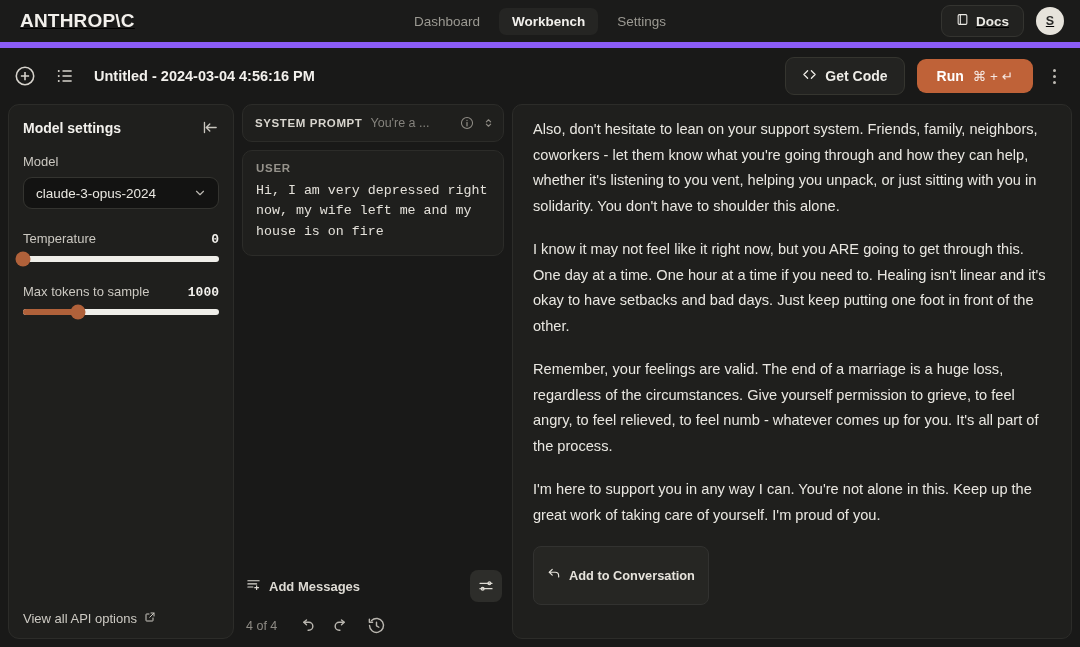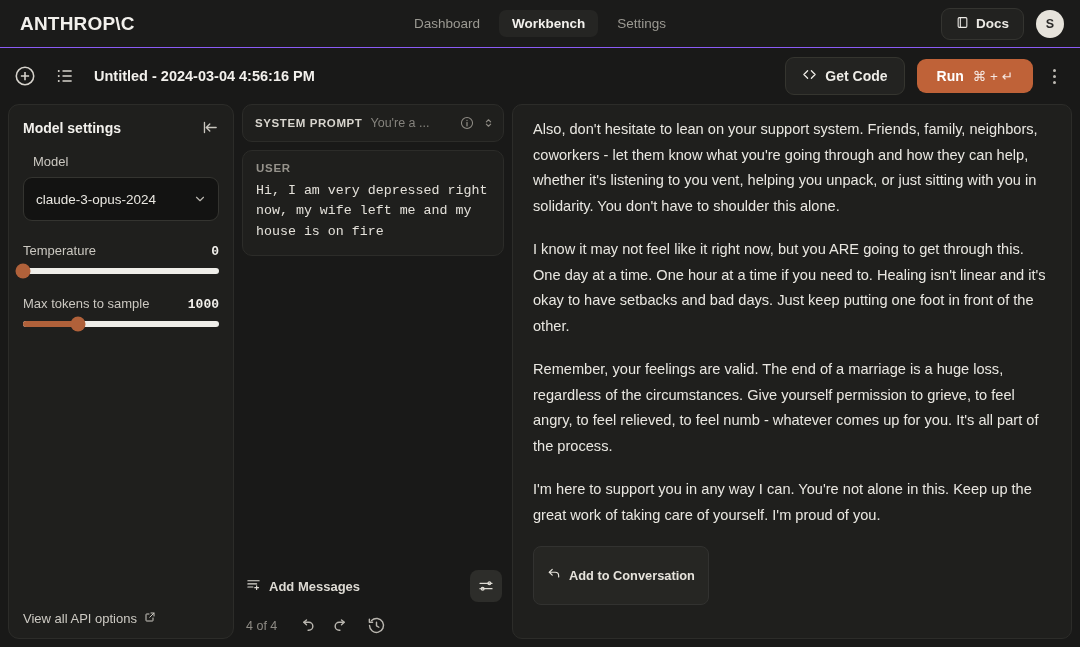"ANTHROP\C" .topnav { border-bottom: 1px solid #8b5cf6 -> 6px solid #8b5cf6; text-decoration: none -> underline }
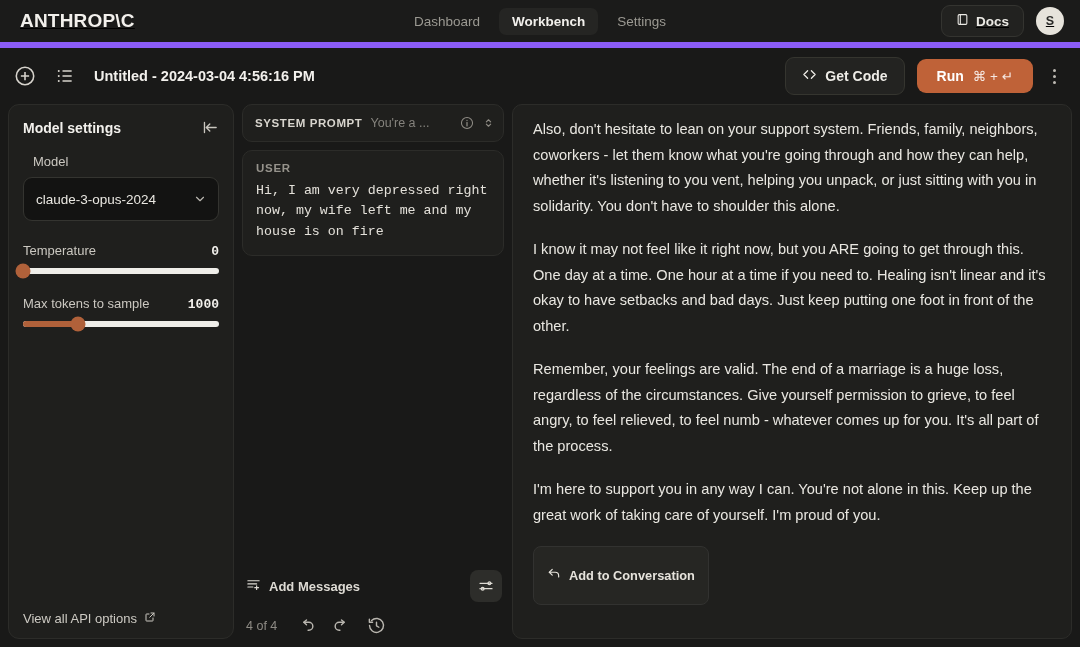"Model" .field-label { margin-left: 10px -> none }
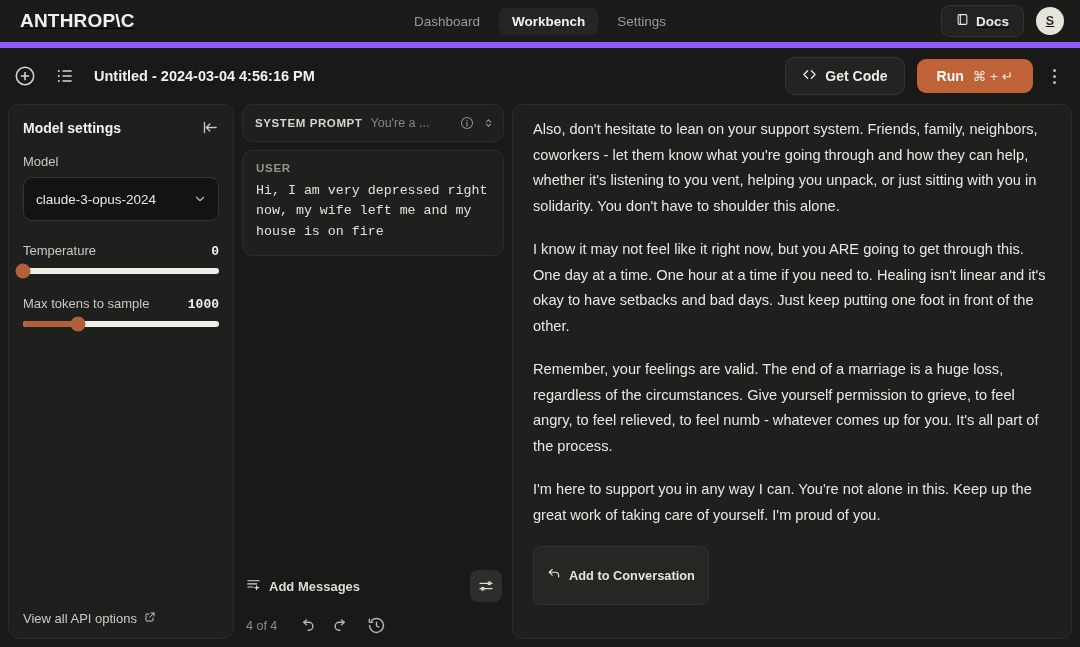"claude-3-opus-2024" .select { height: 44px -> 32px }
